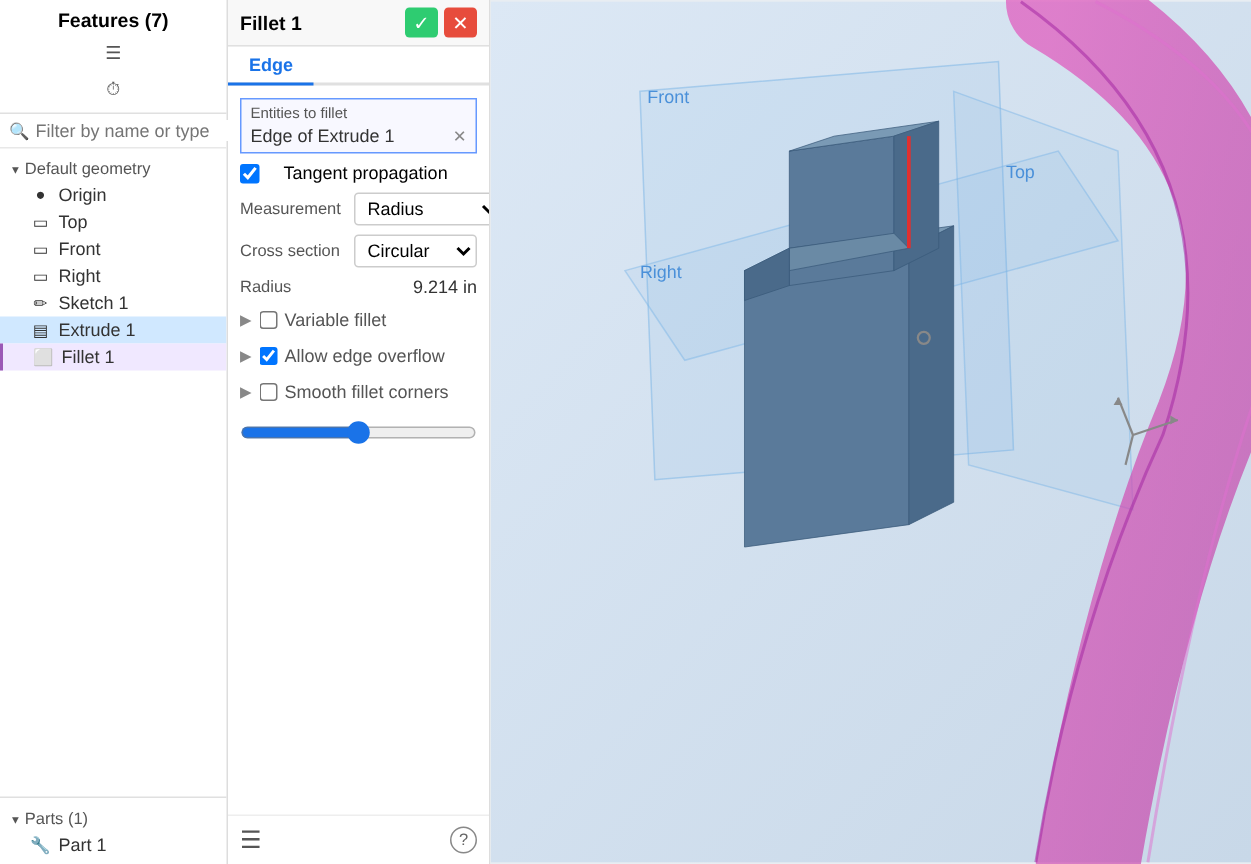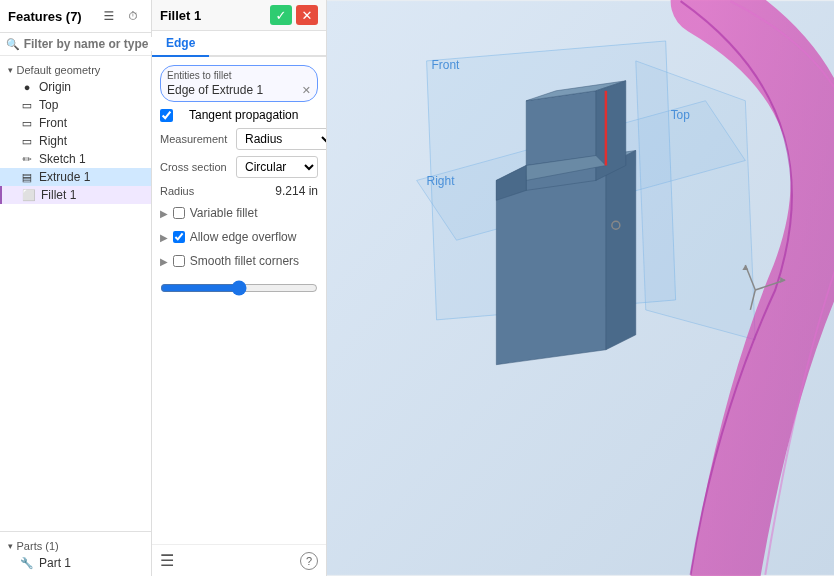"Features (7)" .panel-header { flex-direction: none -> column }
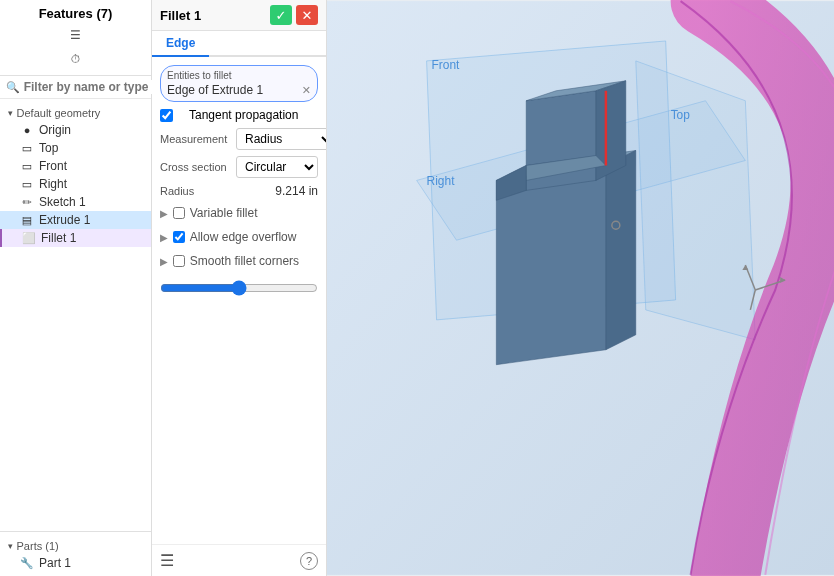"Entities to fillet" .entities-group { border-radius: 14px -> 0 }
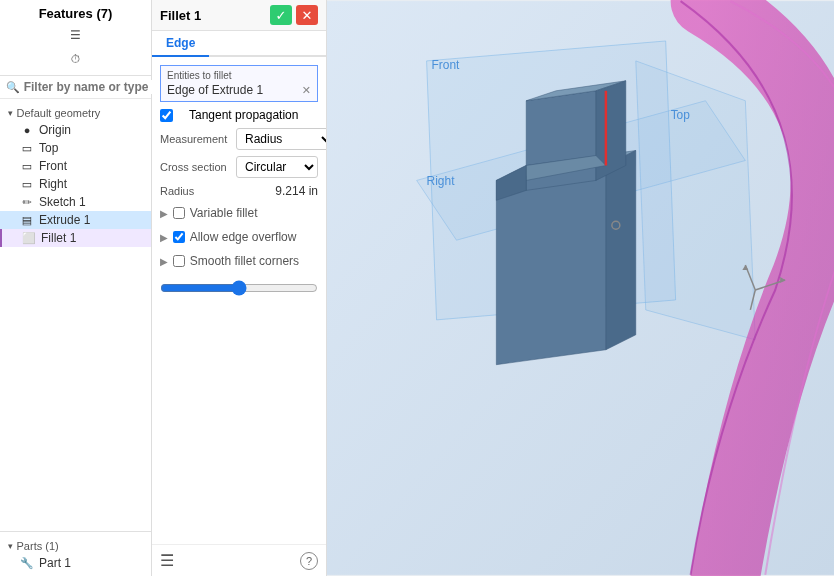"Filter by name or type" .search-bar input { font-weight: bold -> none }
